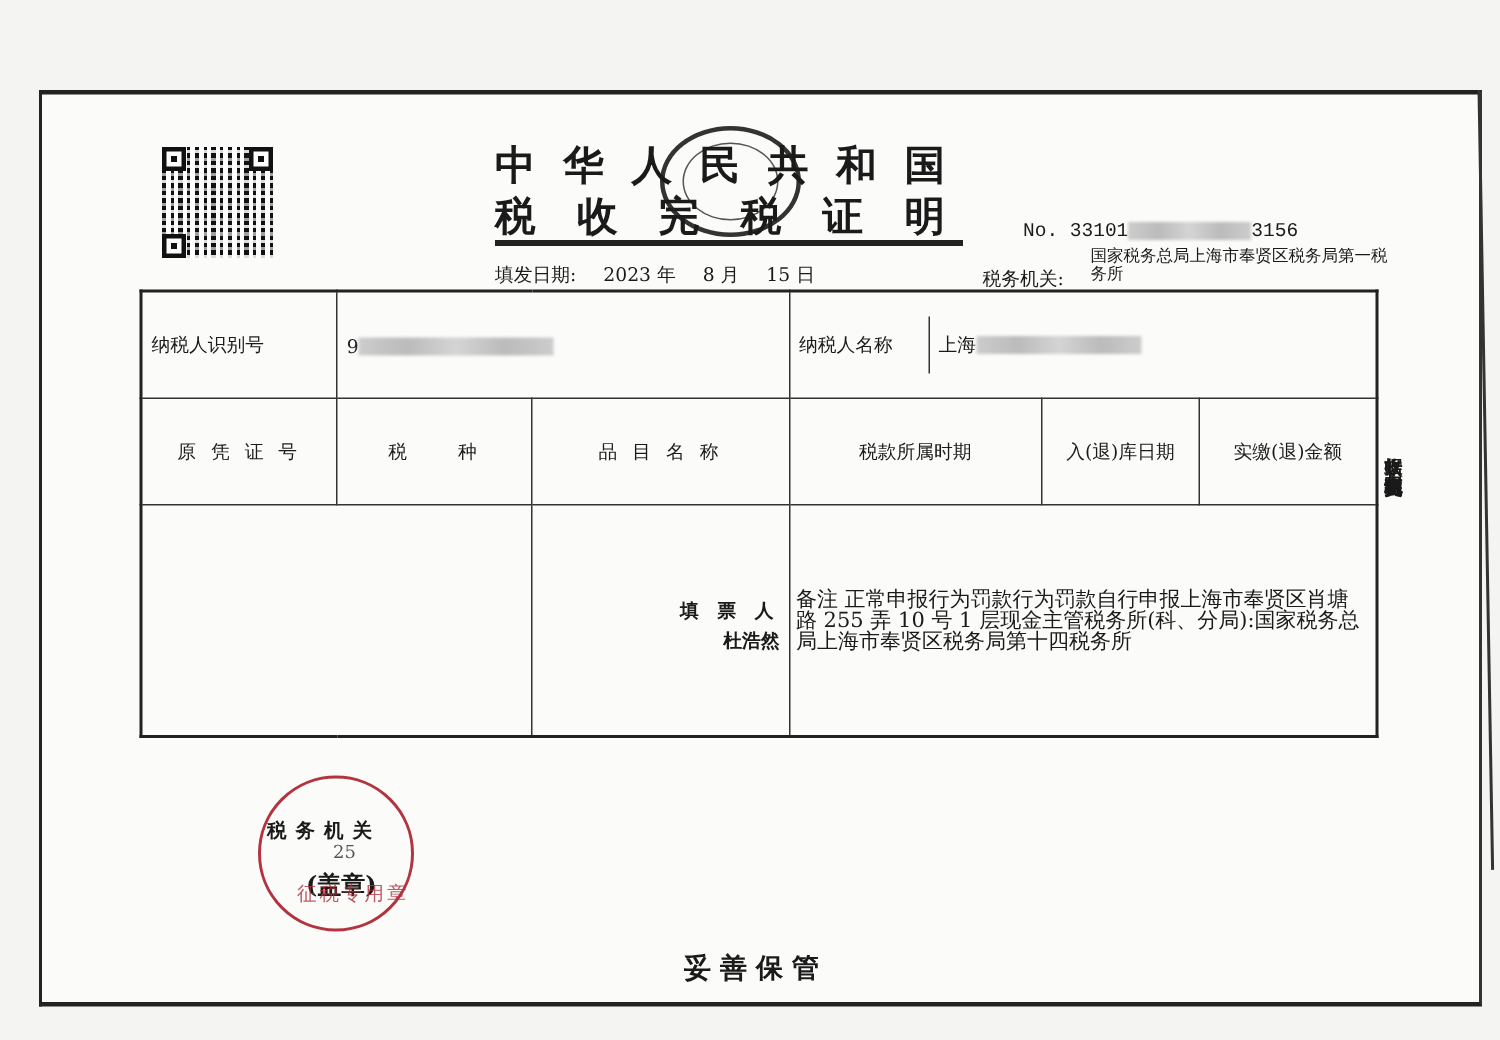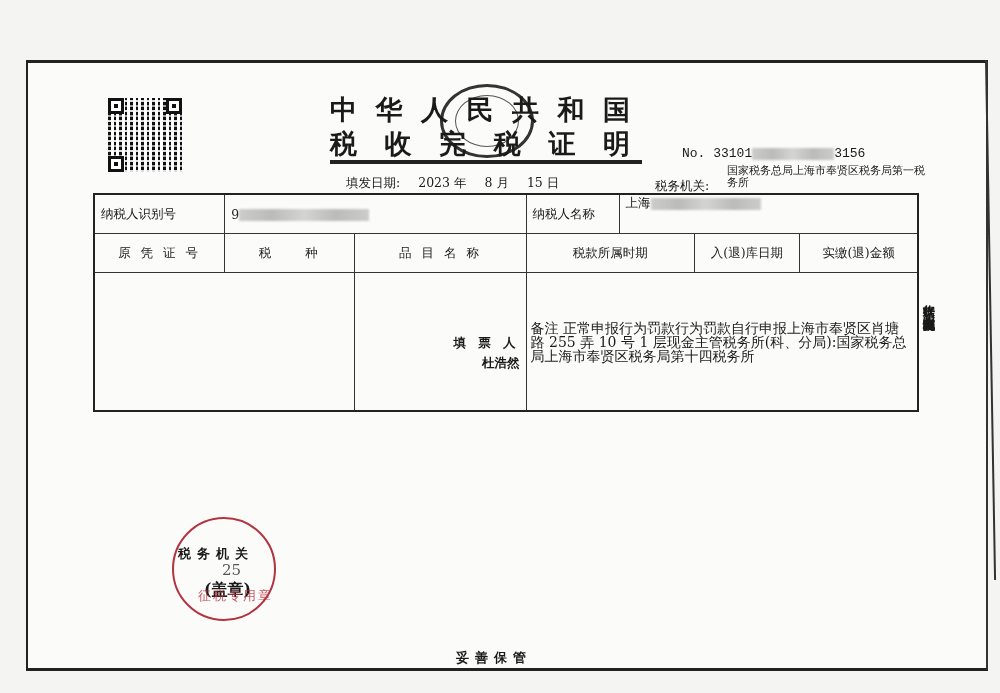"填发日期: 2023 年 8 月" .issue { margin-left: 16px -> none }
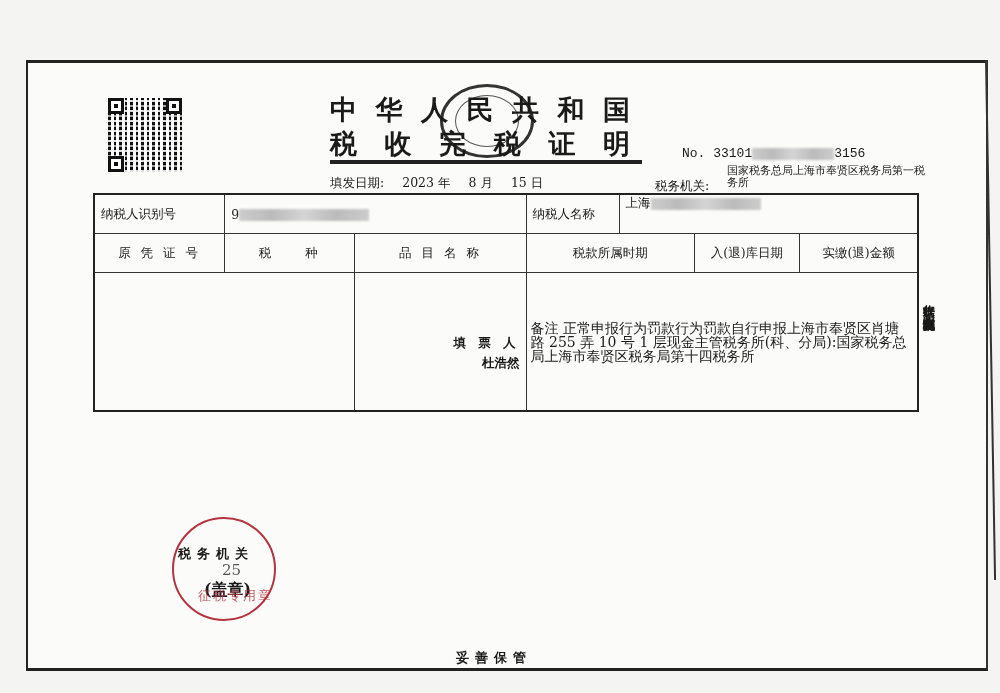"纳税人识别号" table.main td { padding: 0 6px -> 16px 6px }
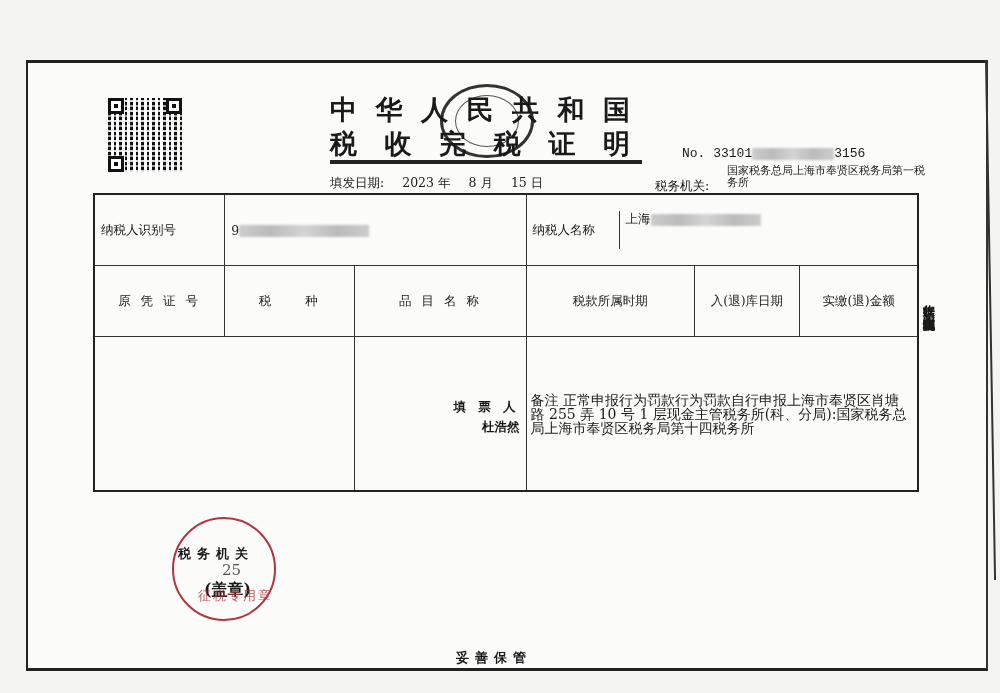"纳税人名称" div { align-items: none -> center }
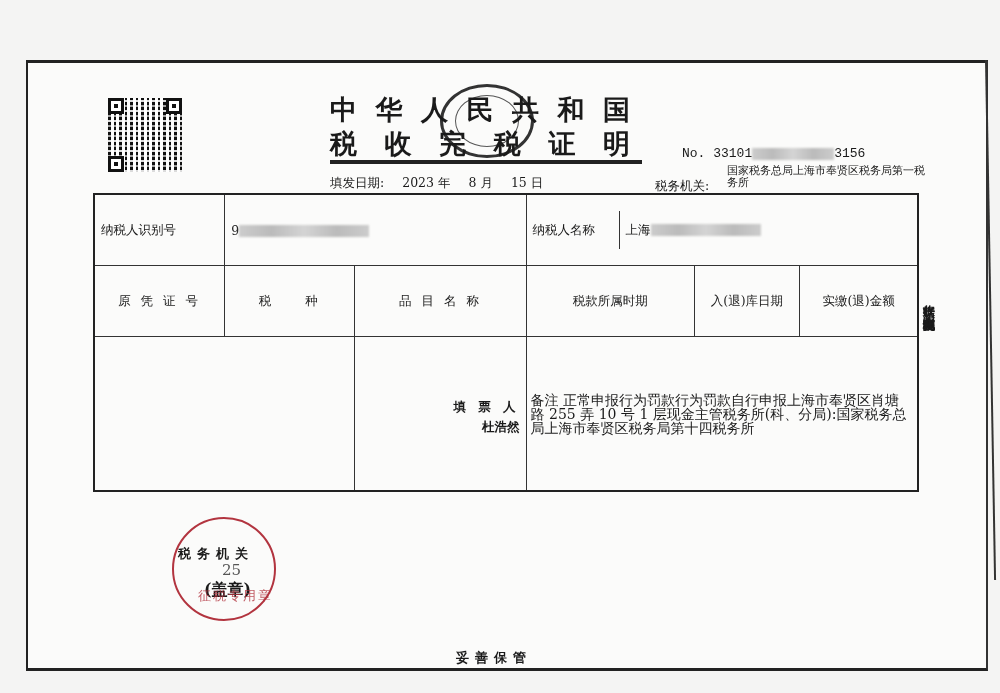"25" .red-stamp .n { font-size: 15px -> 12px }
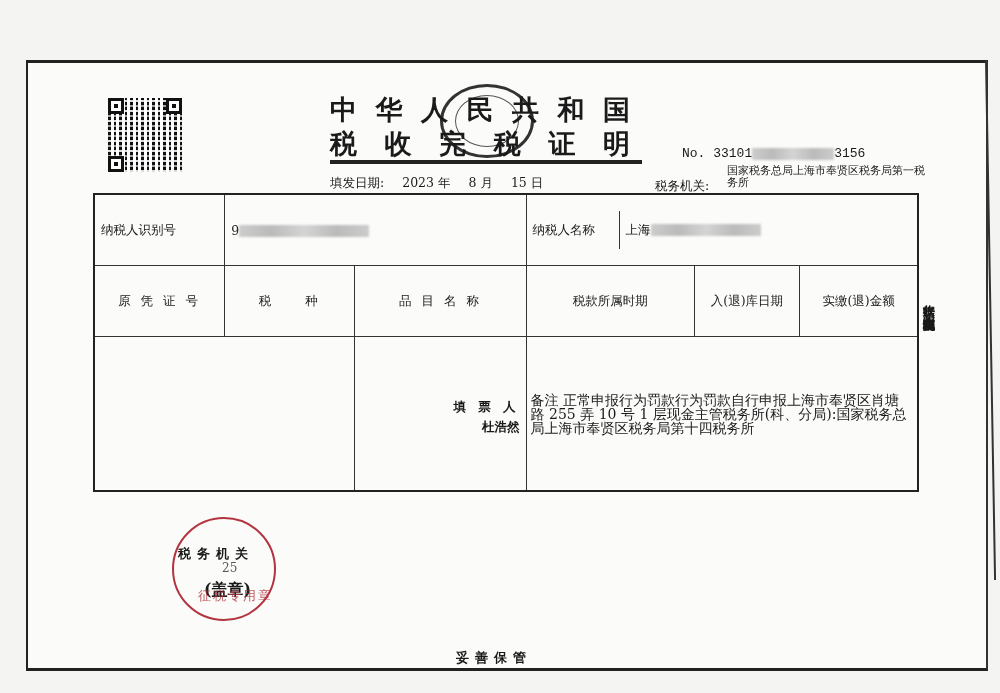"妥善保管" .footer { font-size: 13px -> 18px; margin-top: 16px -> none }
